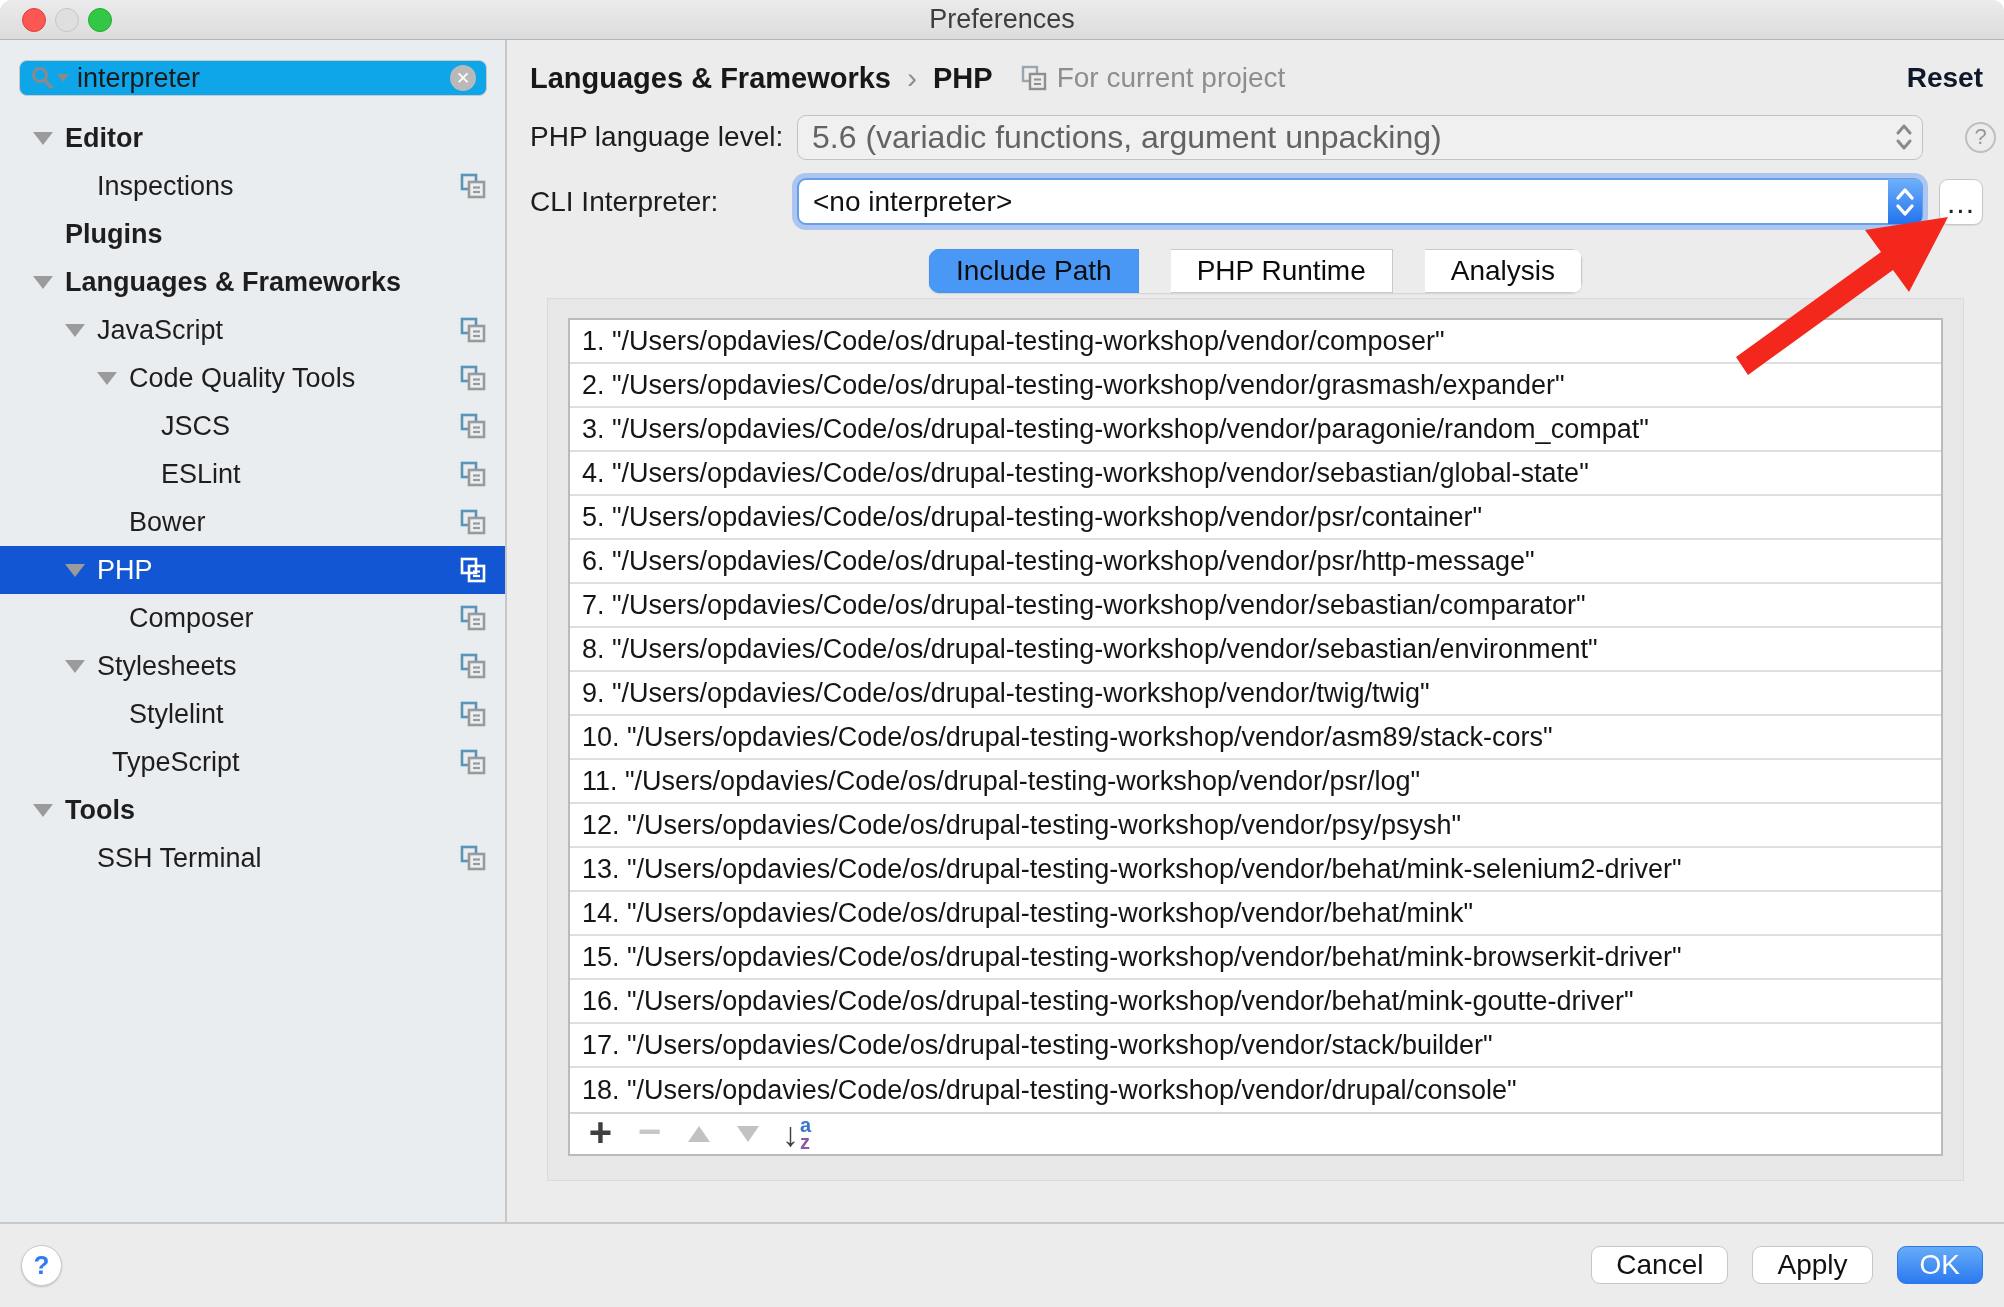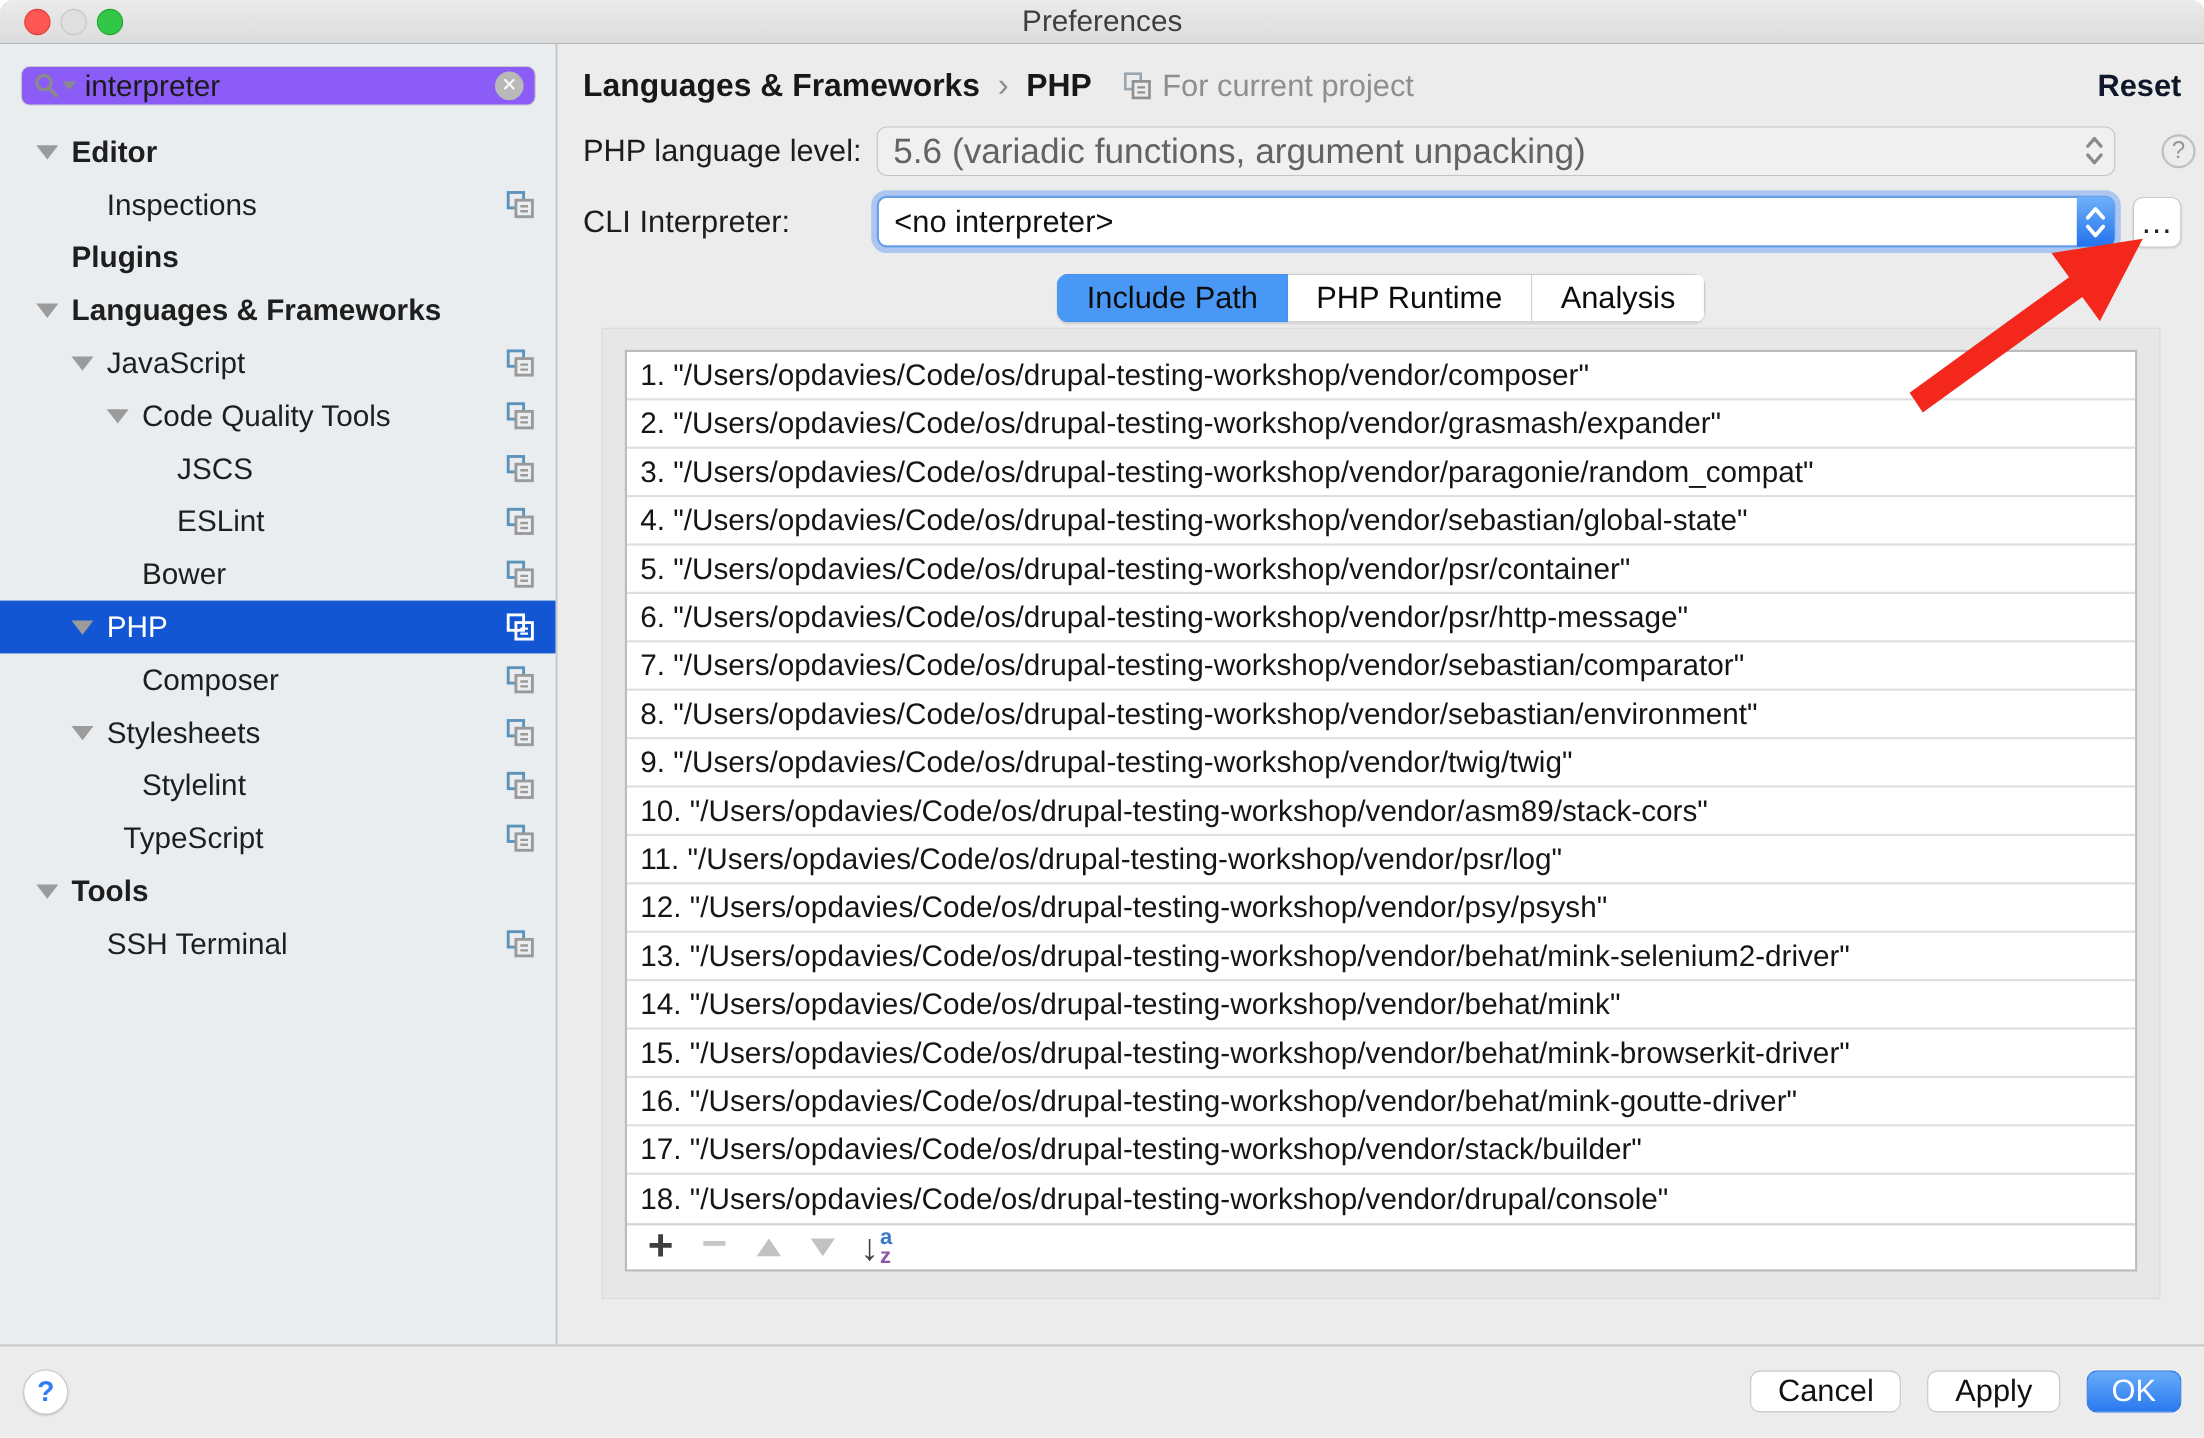"interpreter" .searchbox { background: #8b5cf6 -> #0ea5e9 }
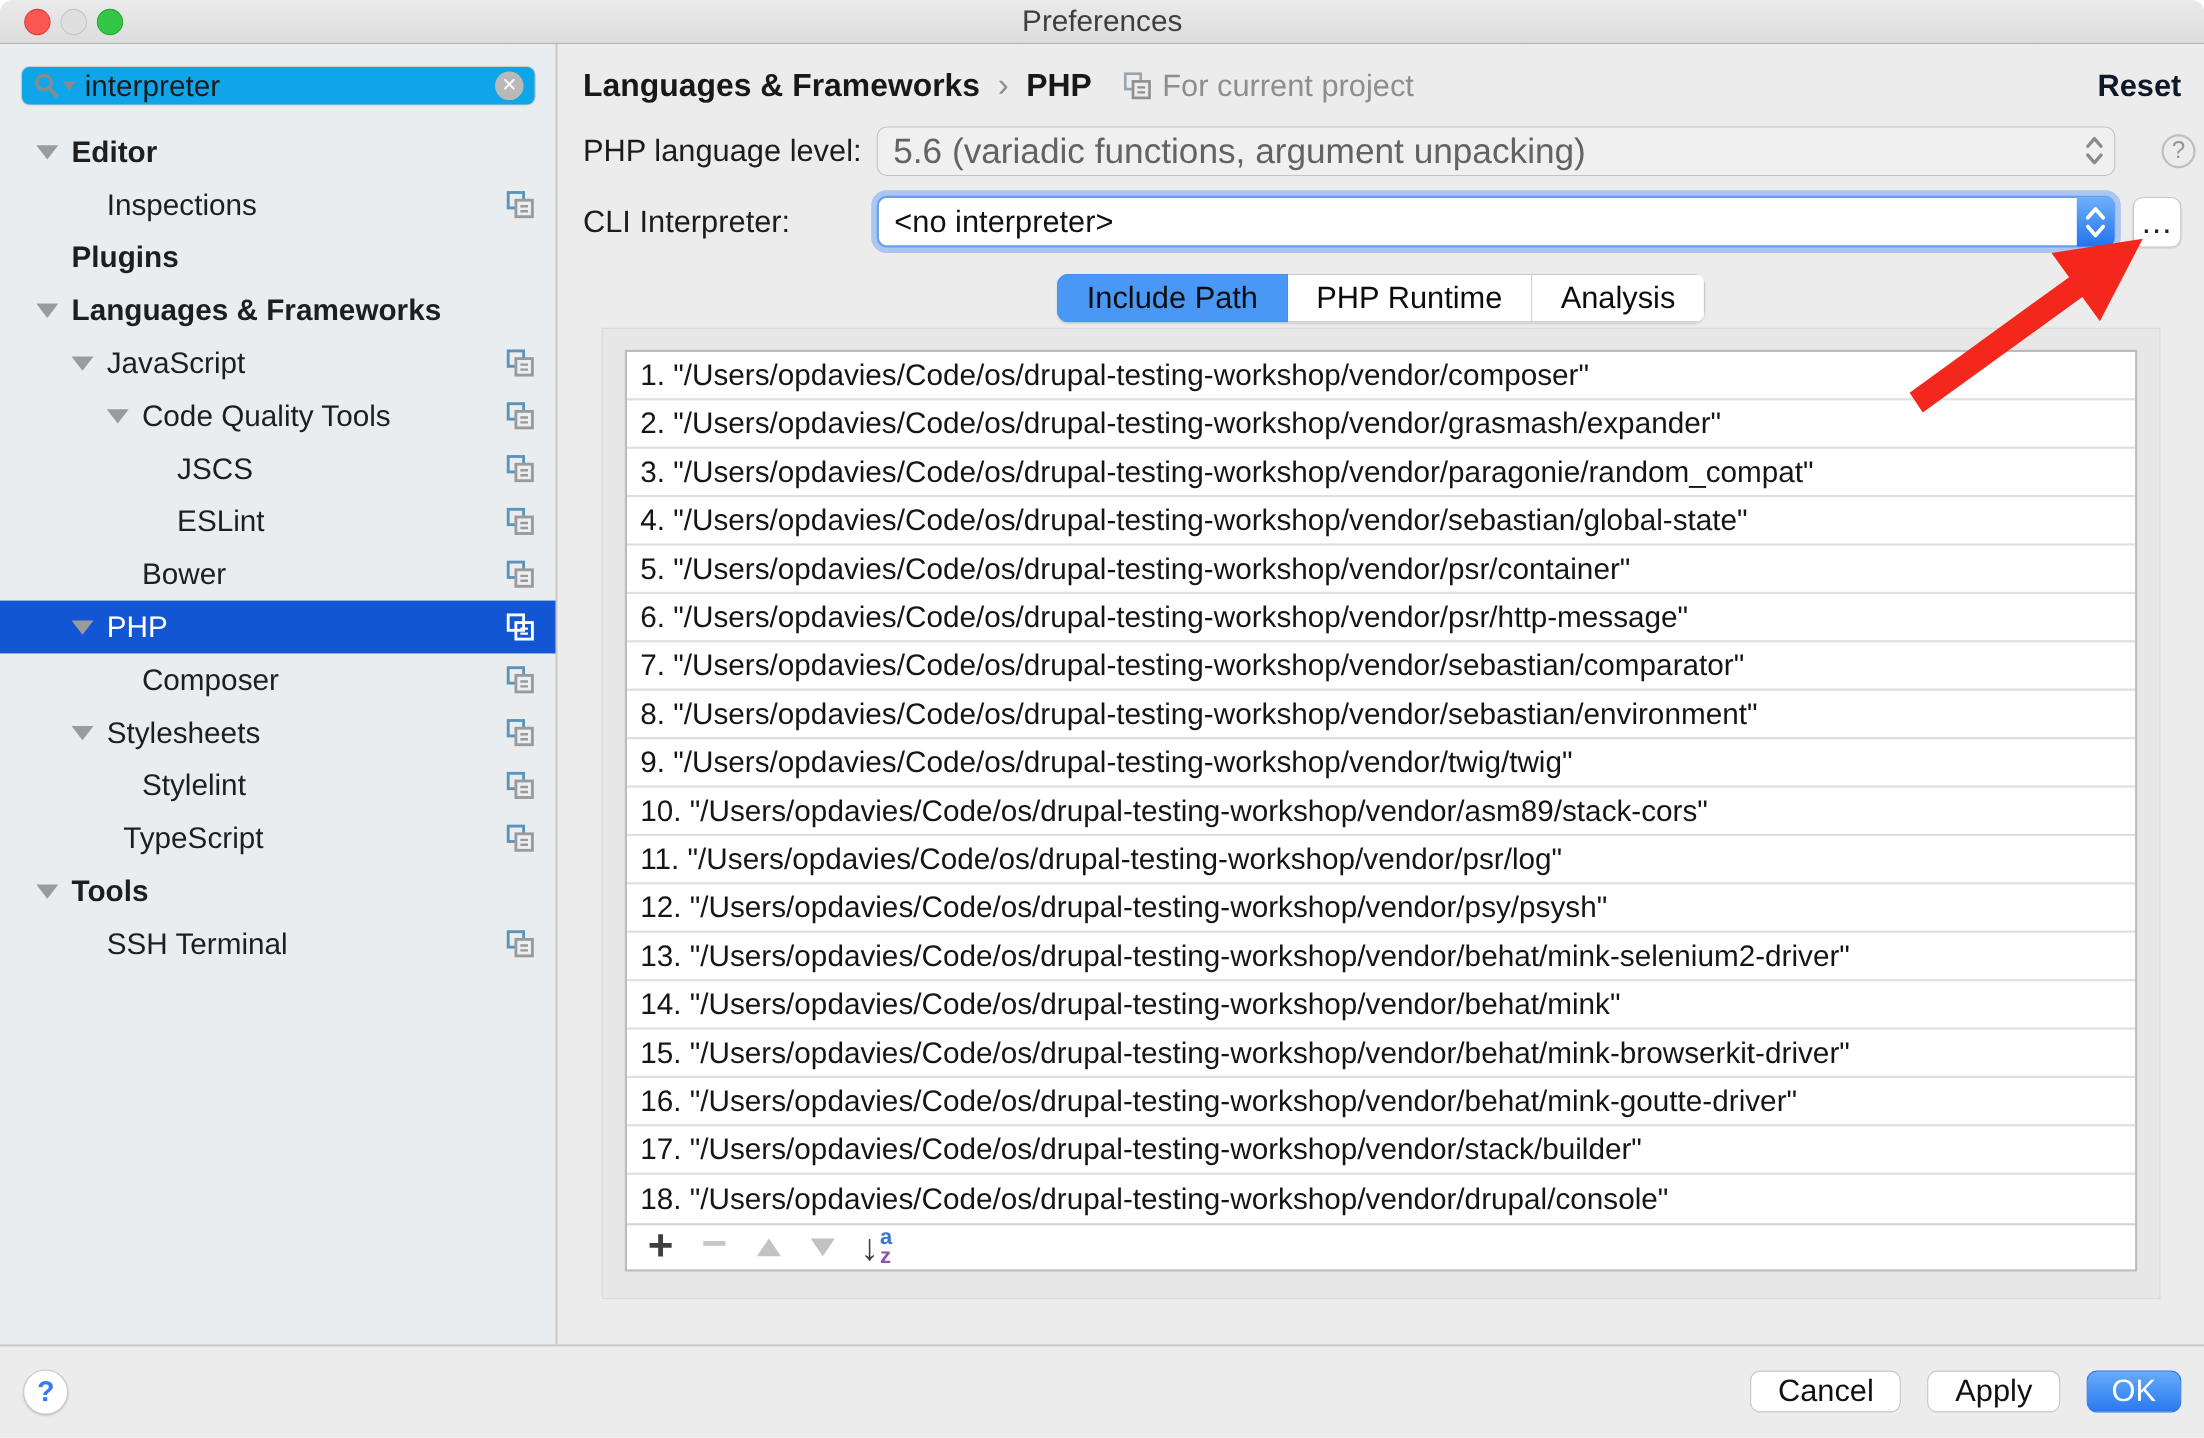"Include Path" .tabsbar { gap: none -> 32px }
